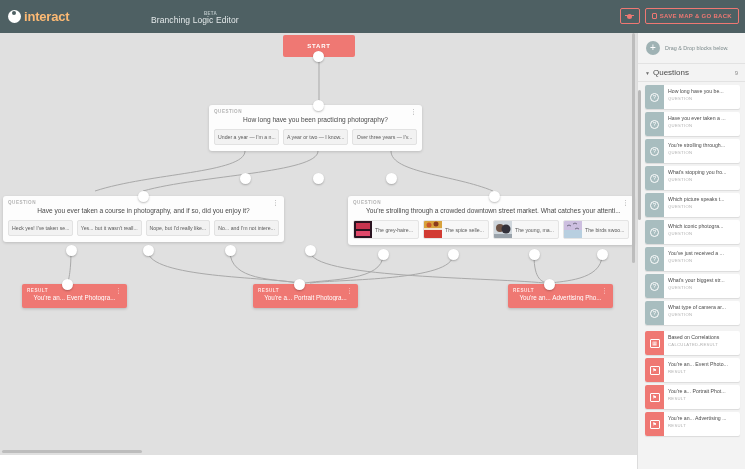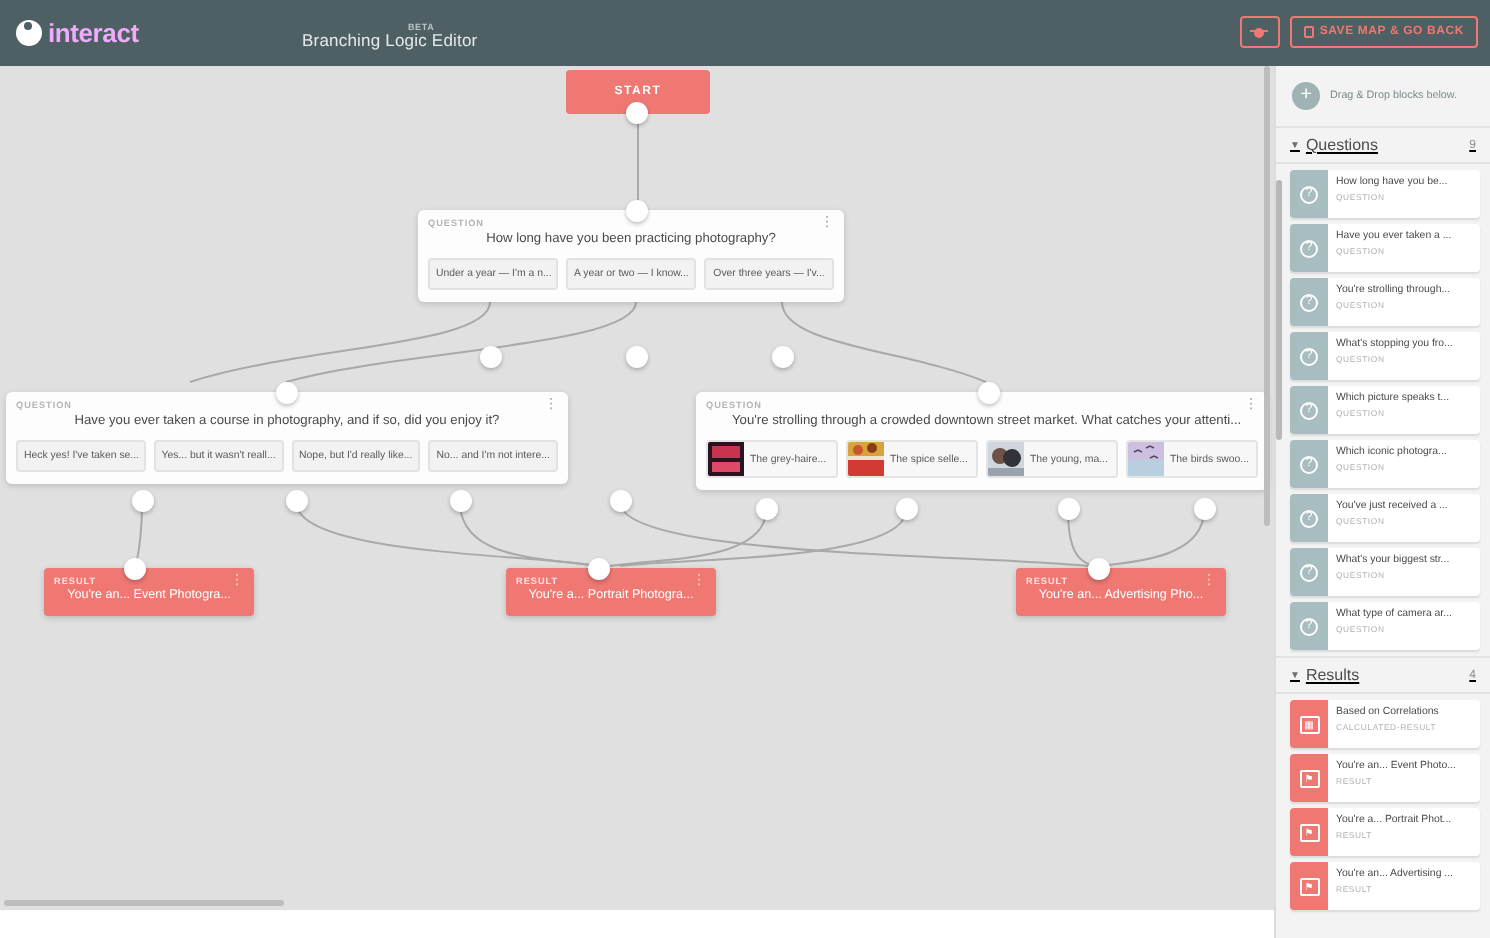"interact" .brand-text { color: #f0abfc -> #fdba74 }
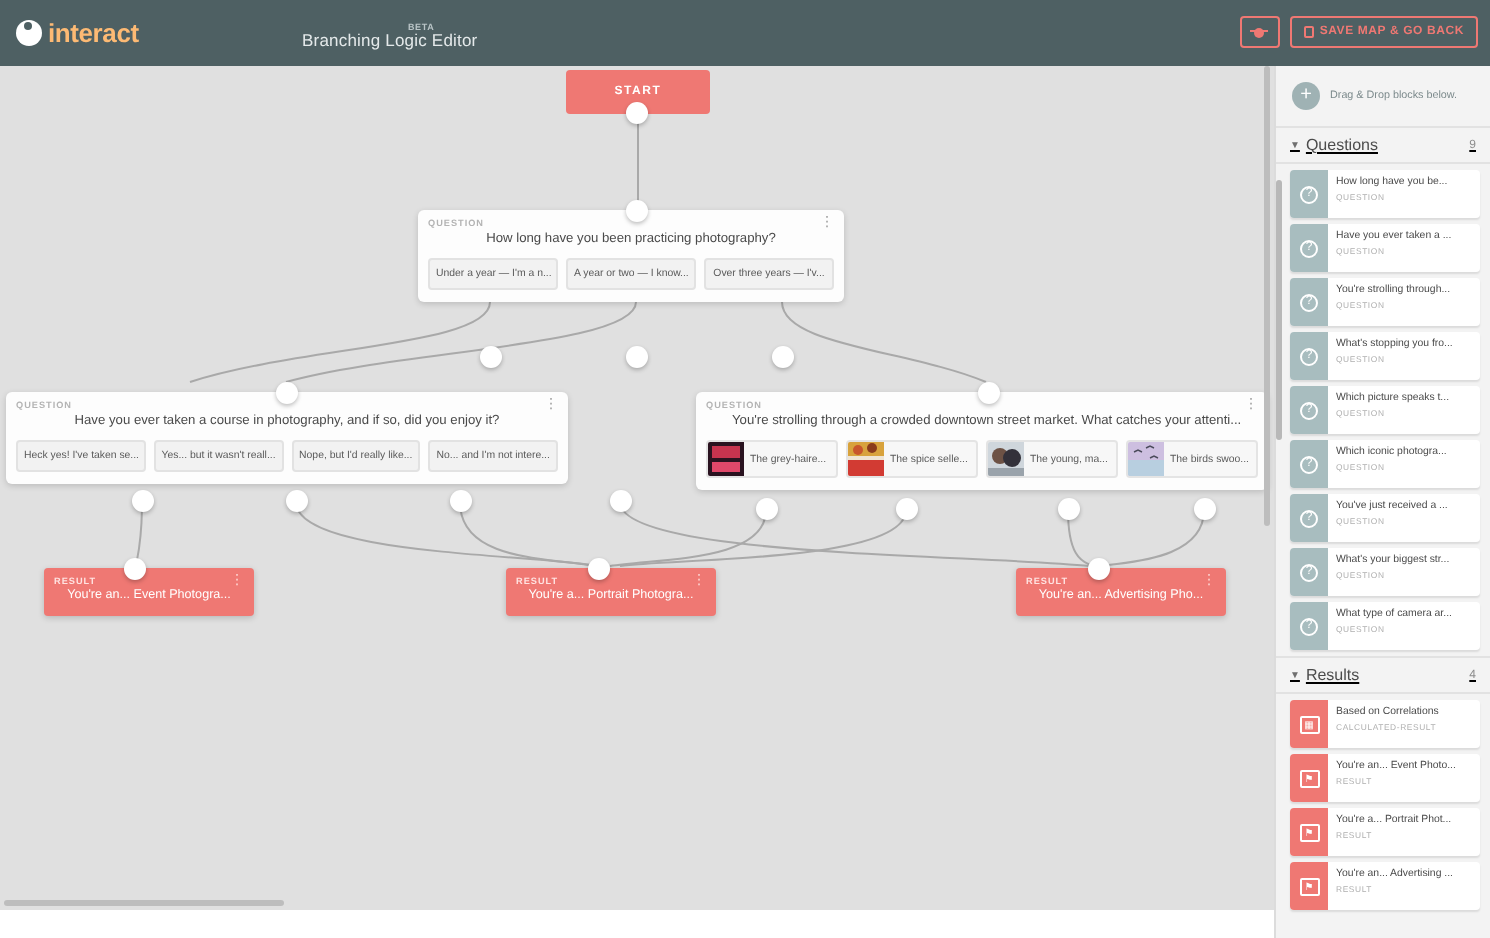"Questions" .section-head { text-decoration: underline -> none }
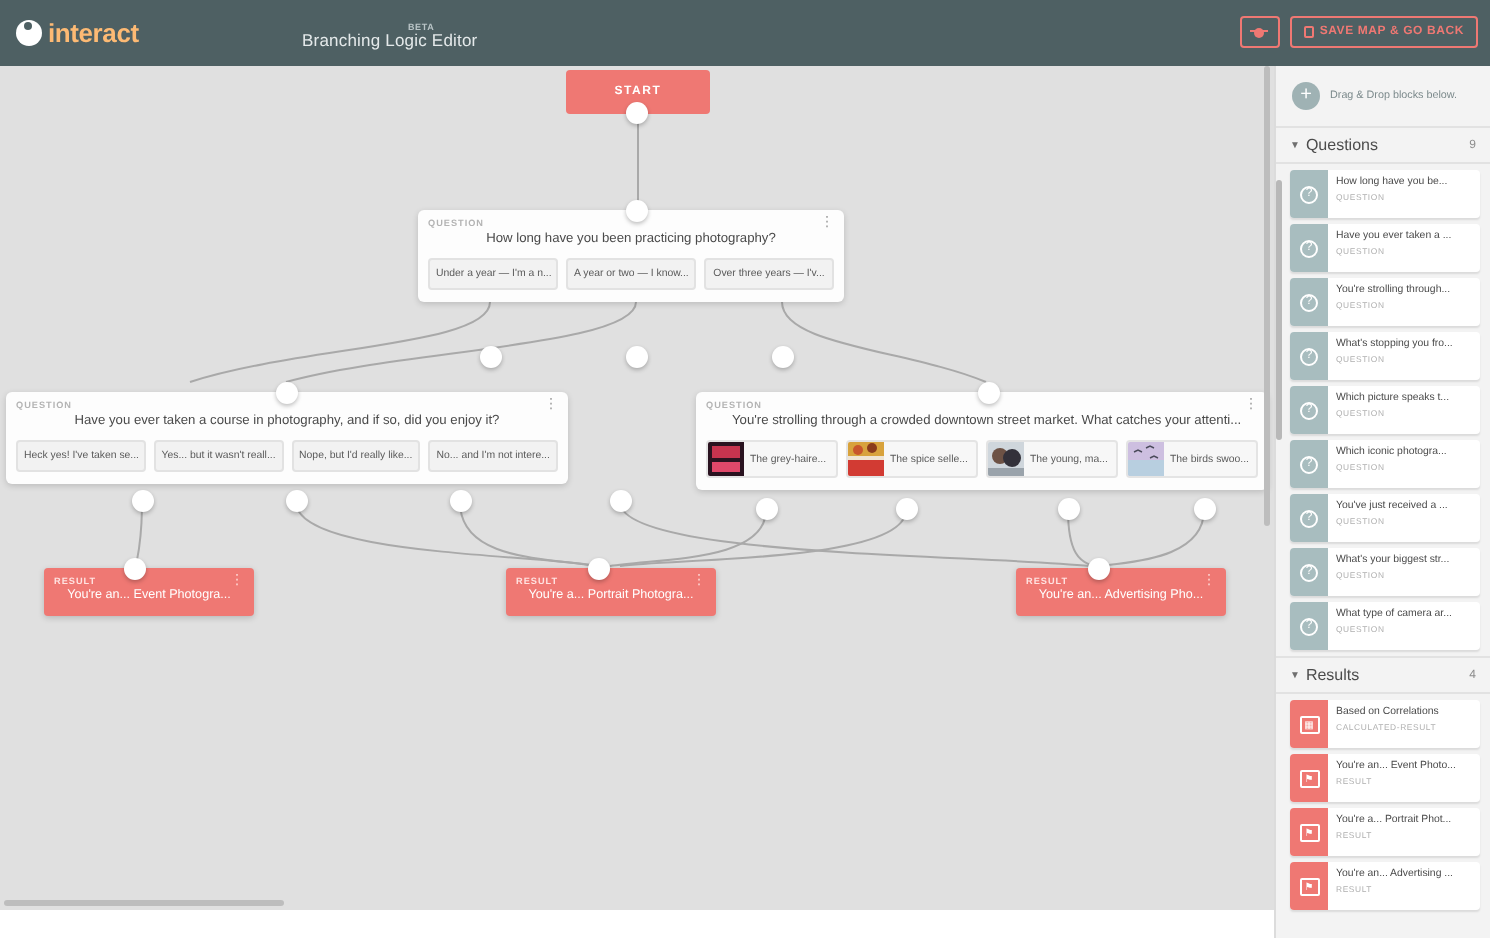"Results" div.section-head { html: <div> <span>▼</span> <span>Results</span> <span>4</span> </div> -> none }
